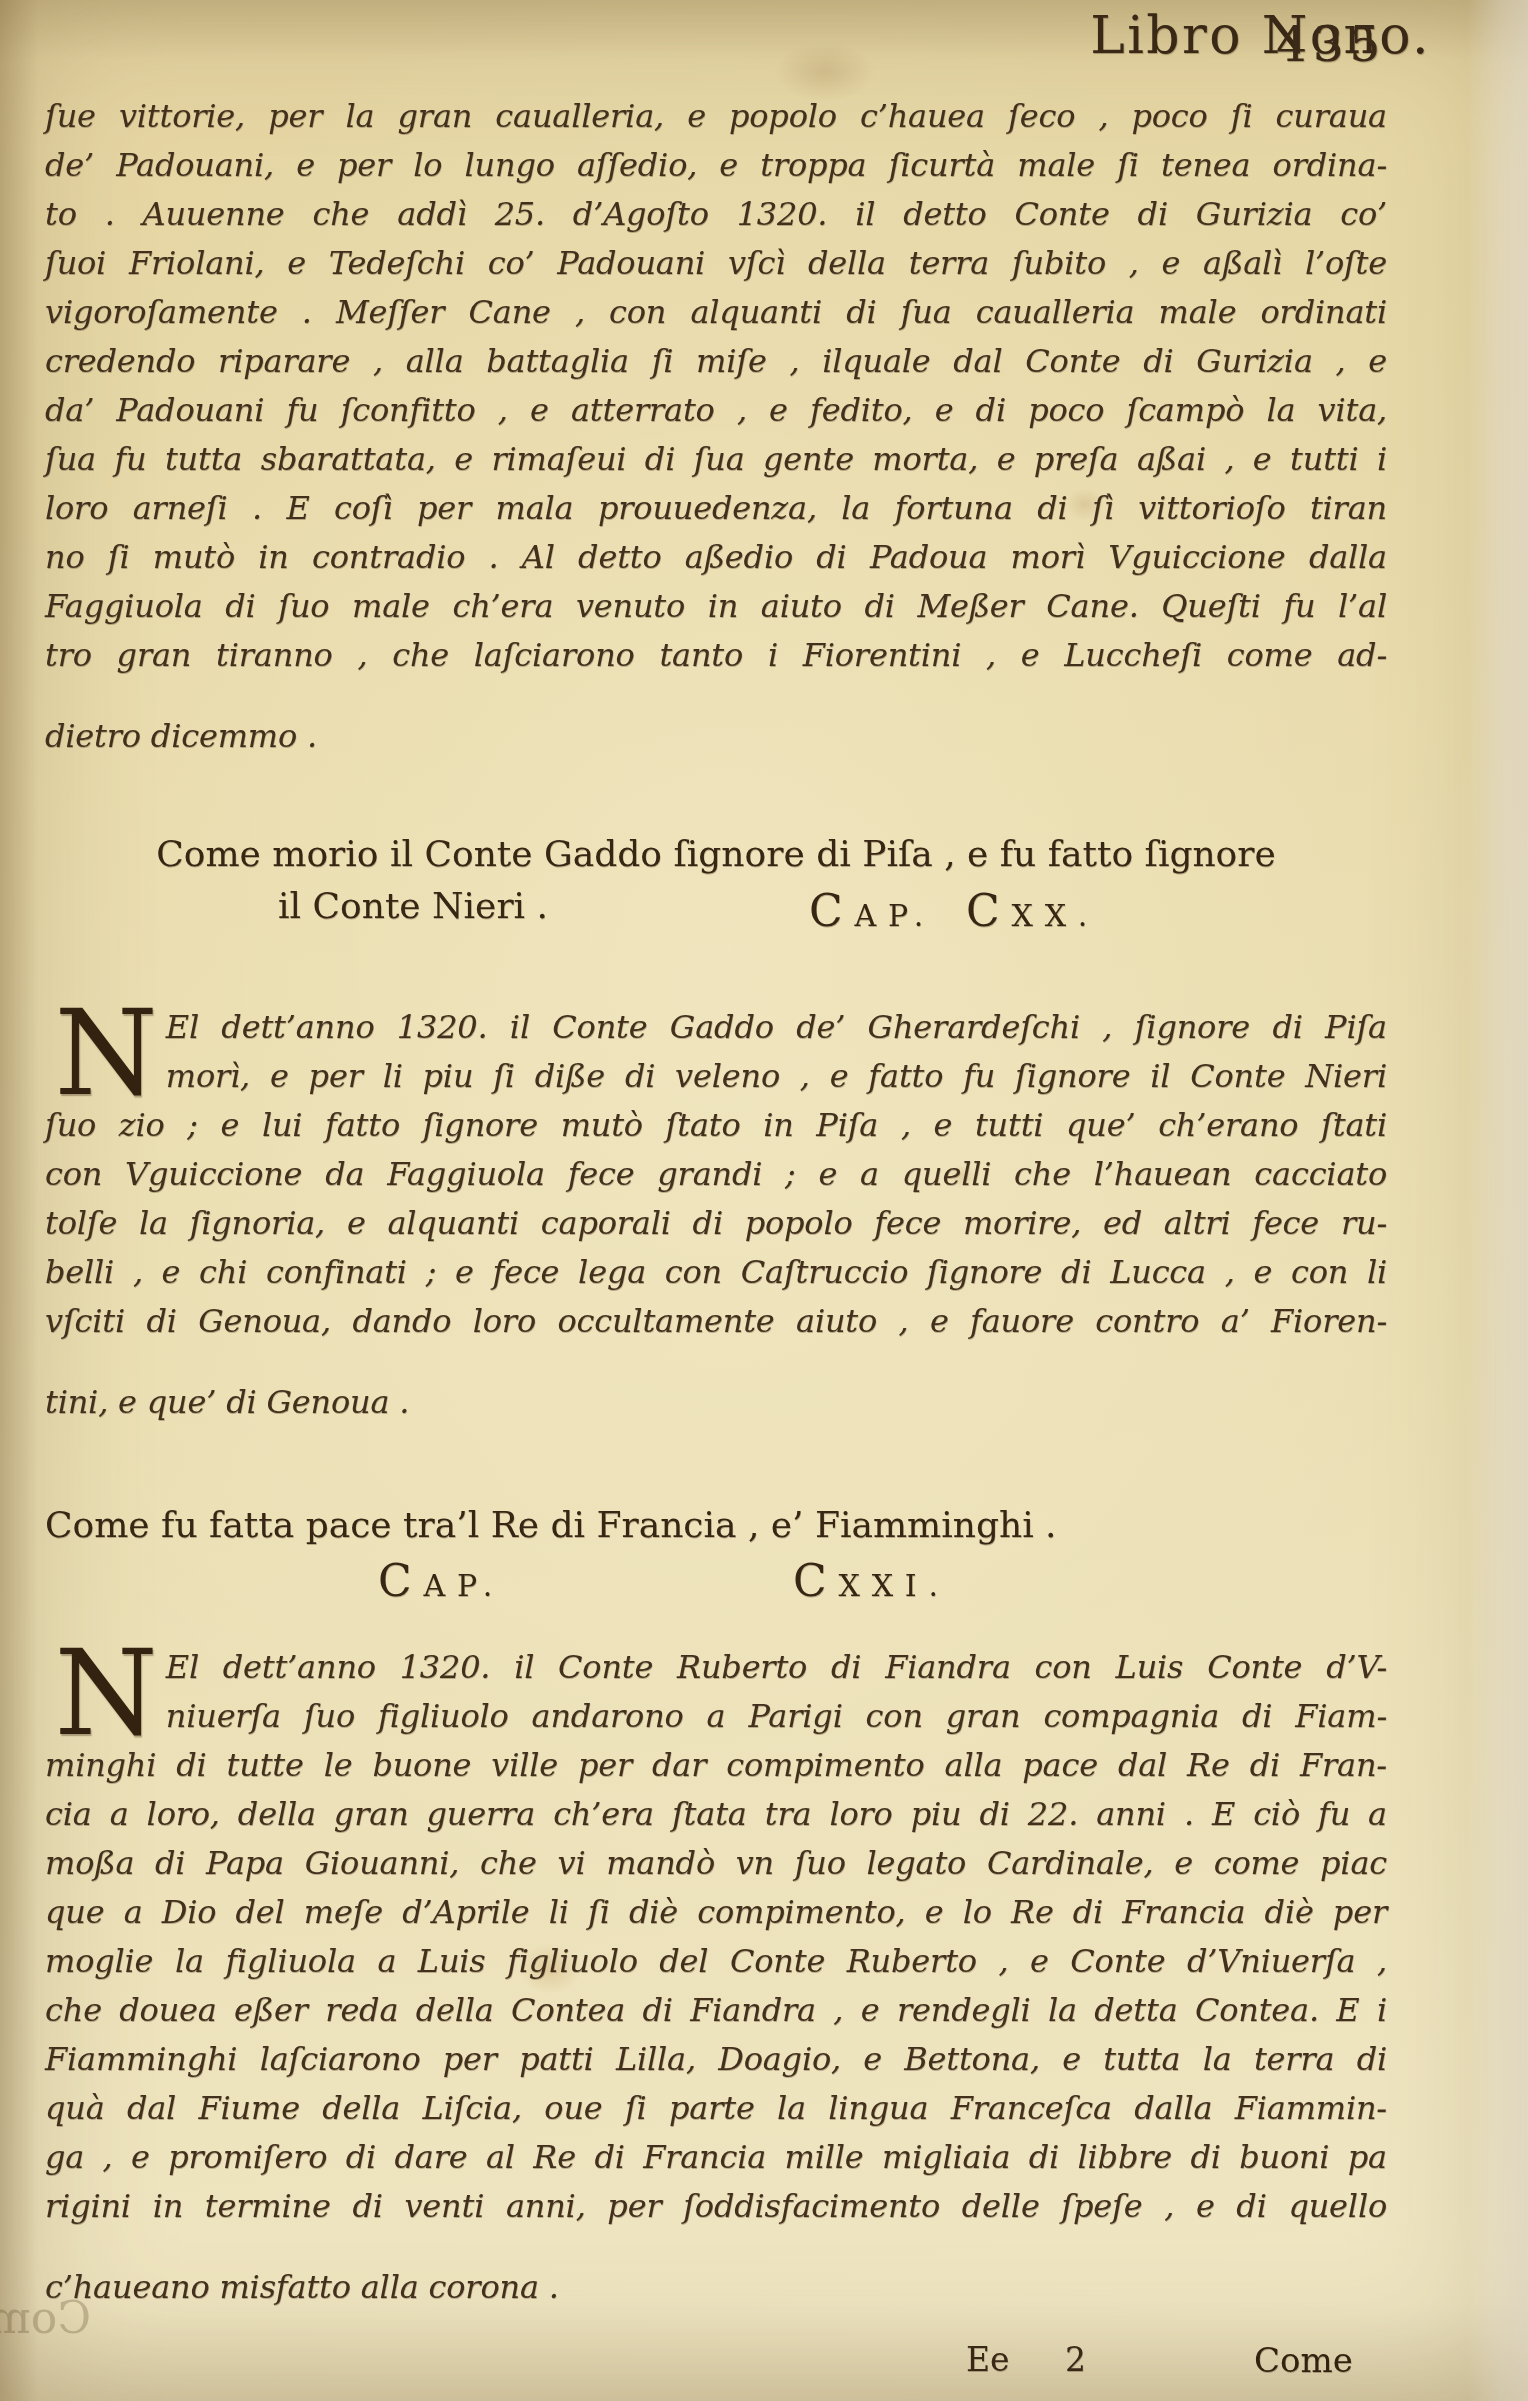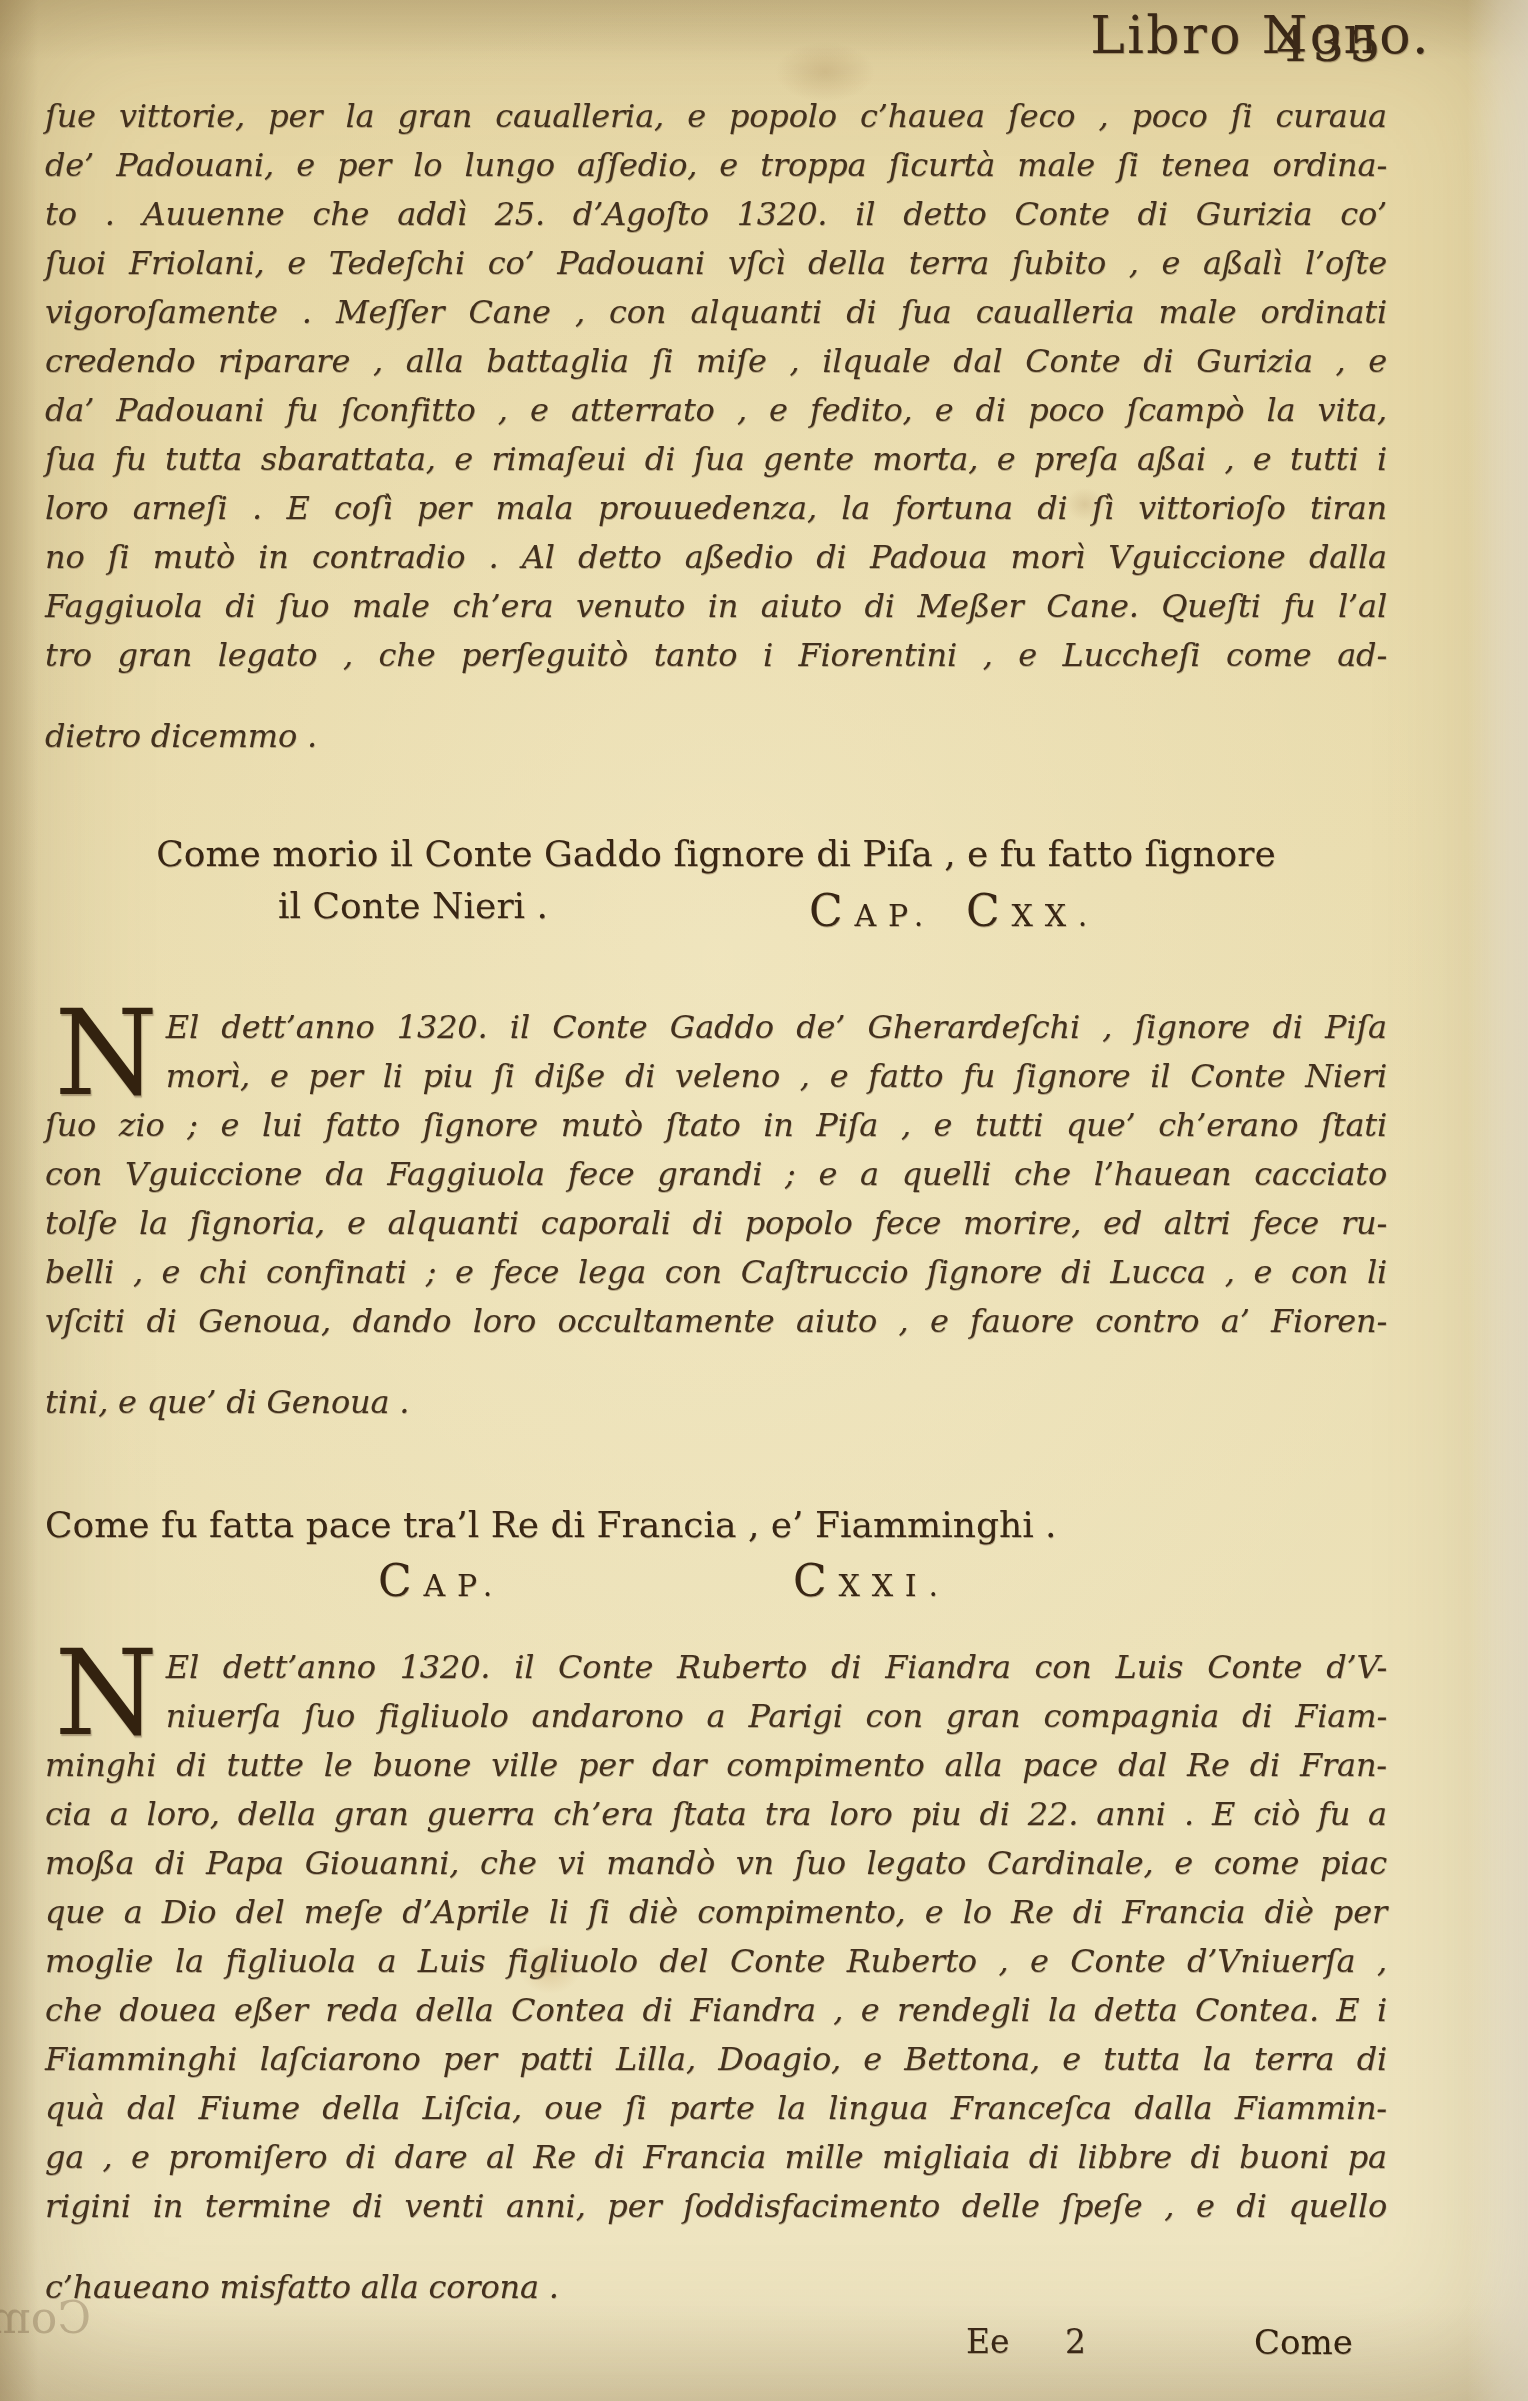"tro gran legato , che" div.ln { text: legato , che perſeguitò -> tiranno , che laſciarono }
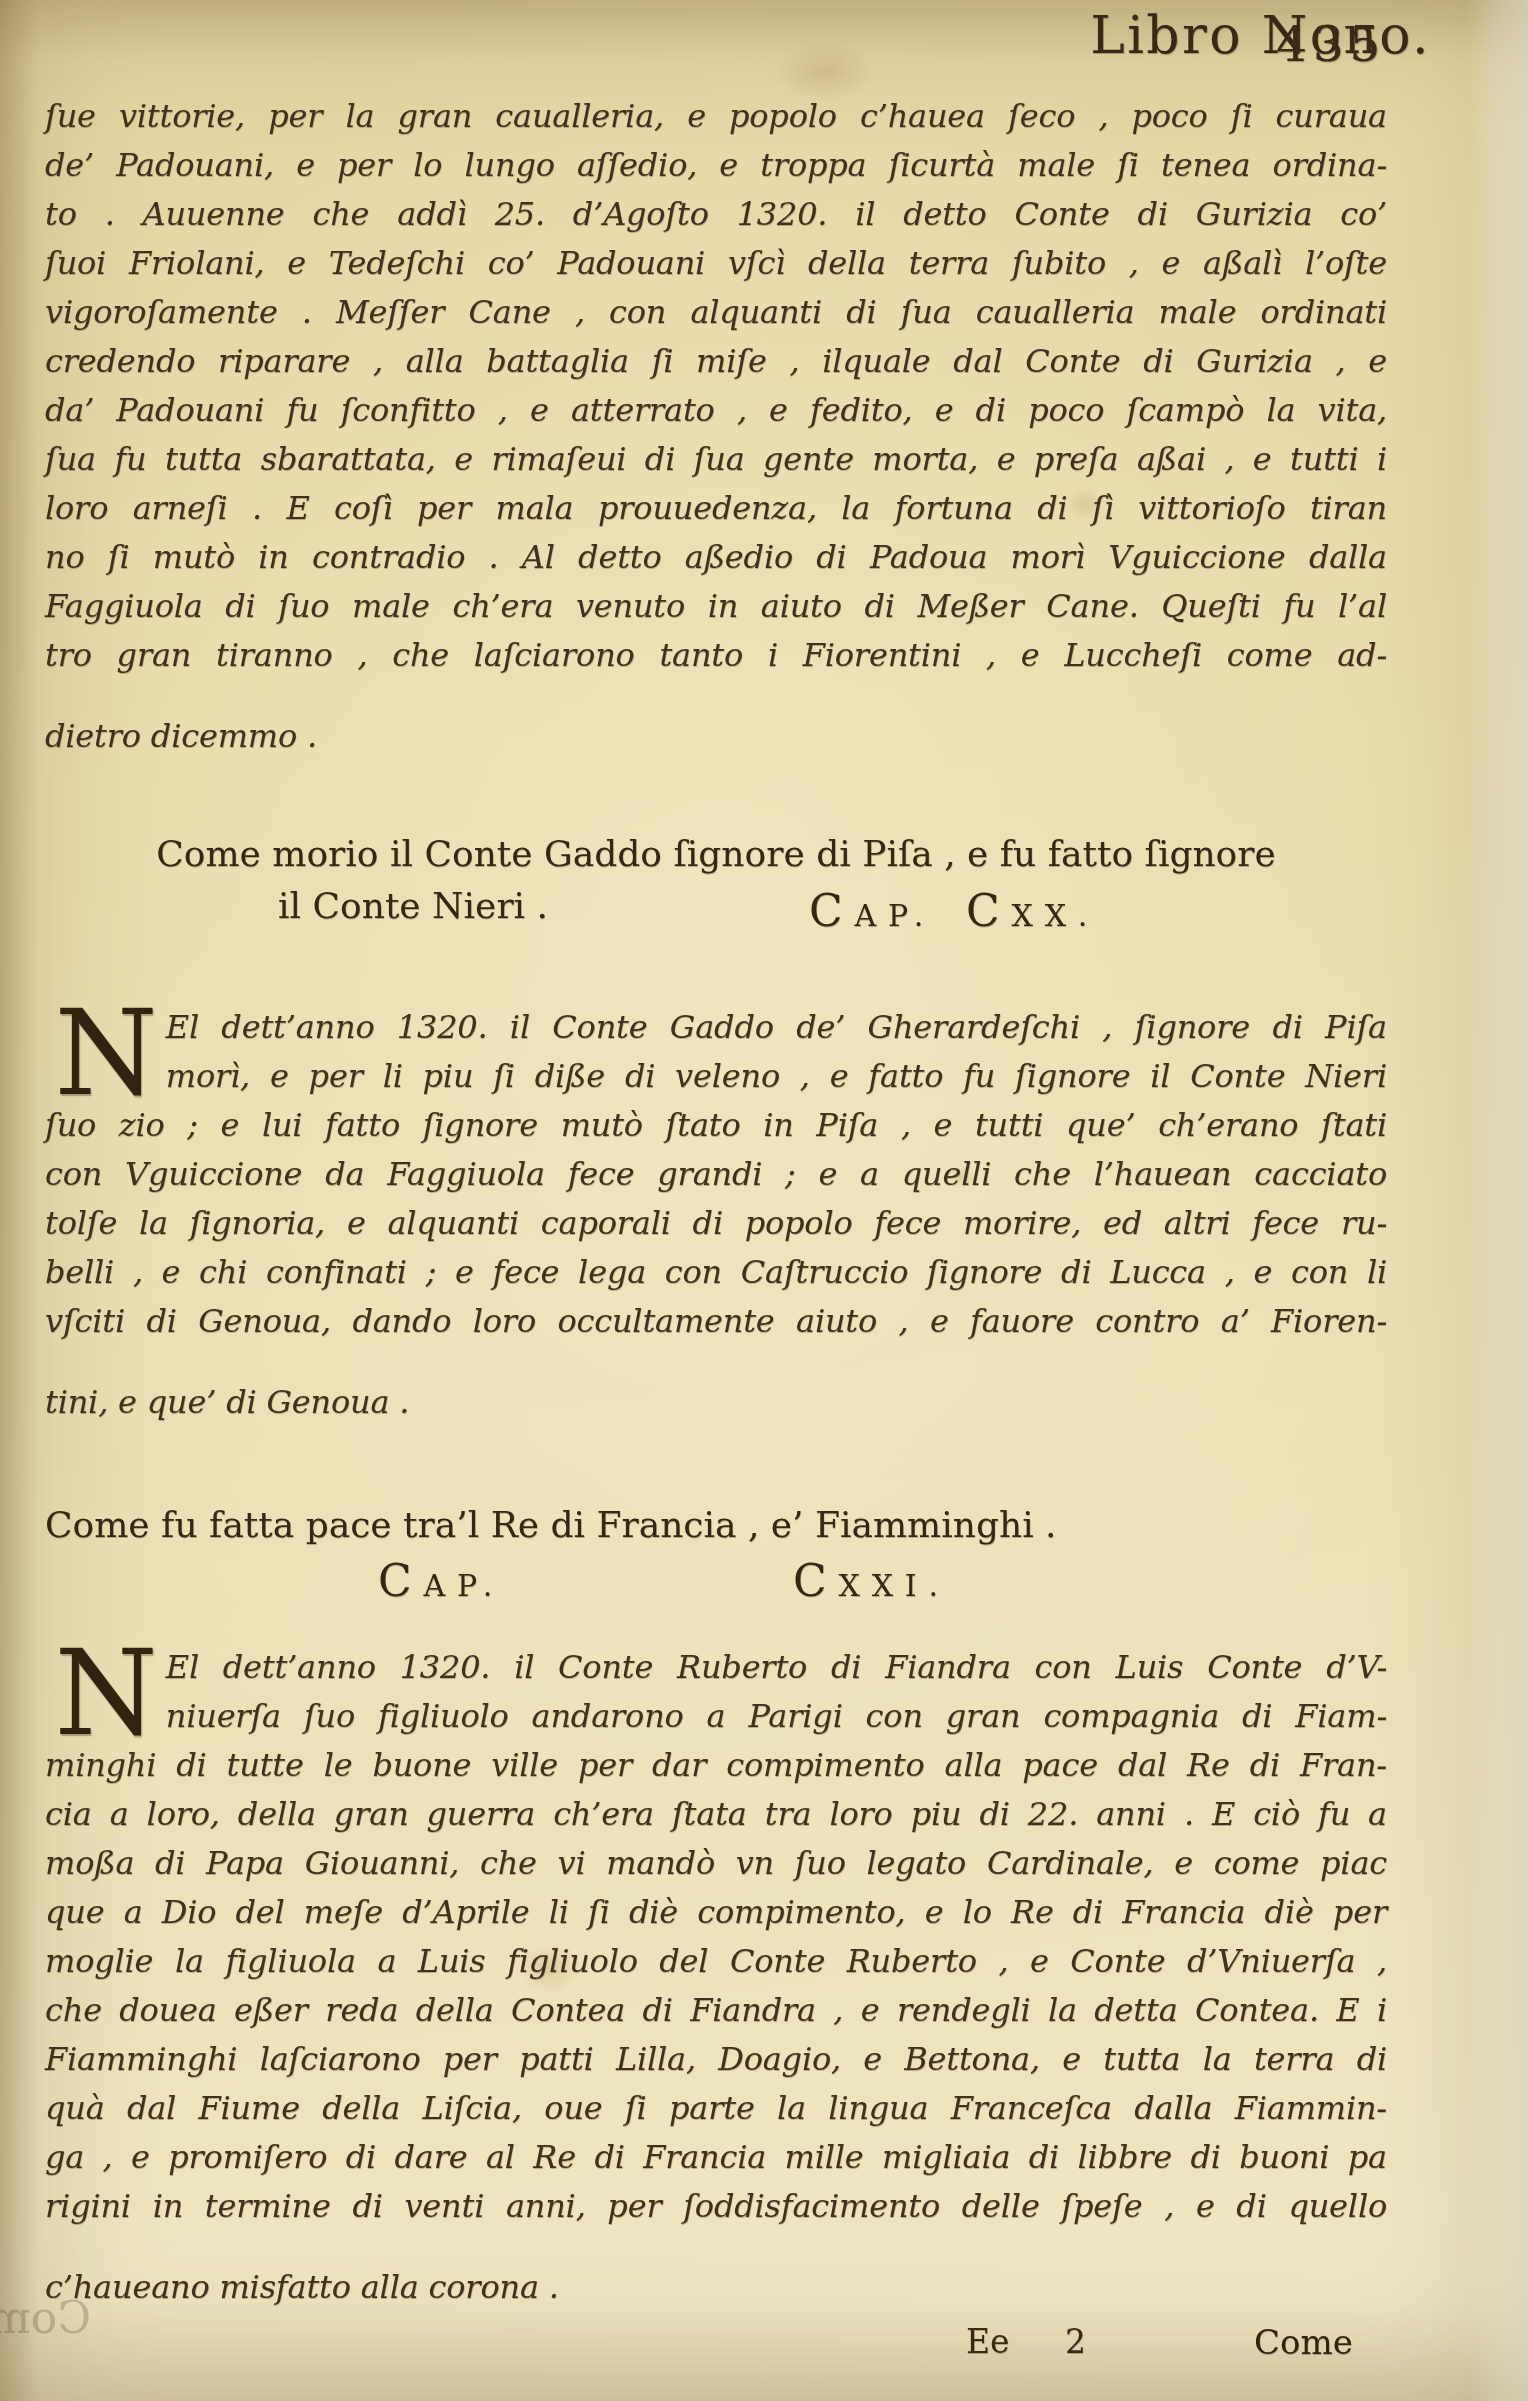"Ee 2" .footer { margin-top: 10px -> 28px }
